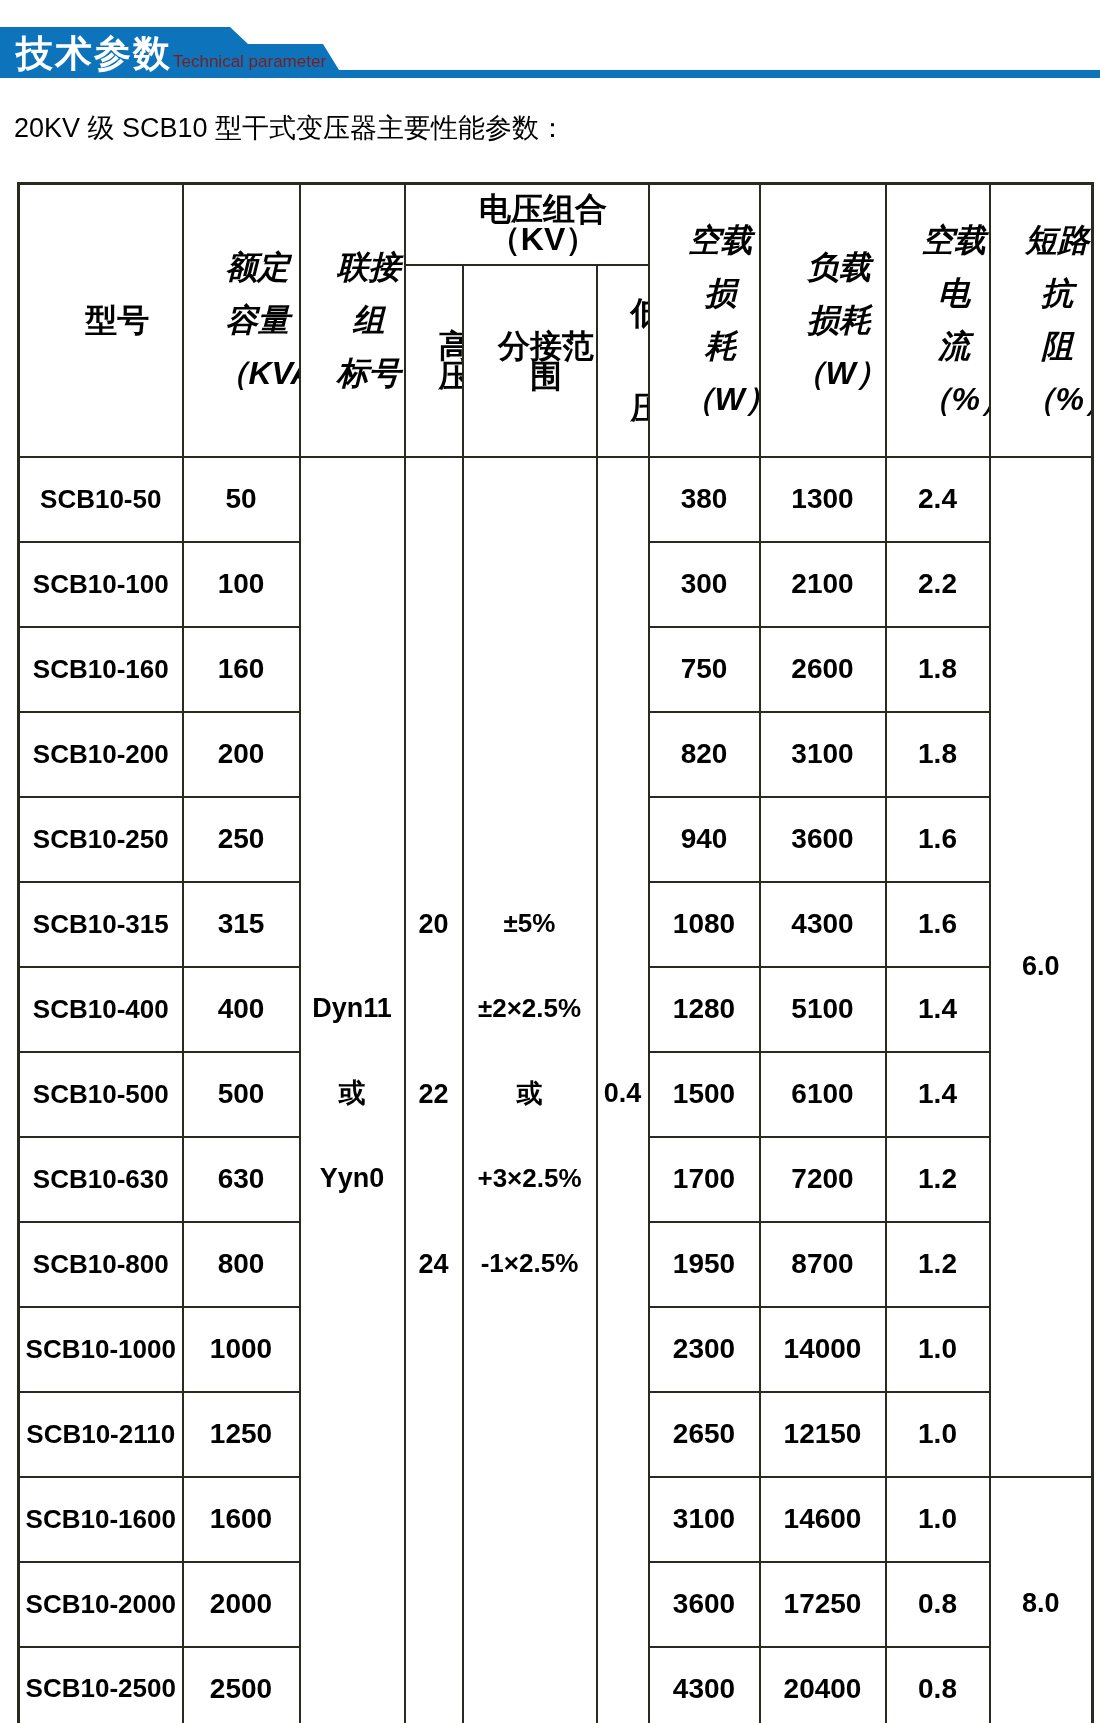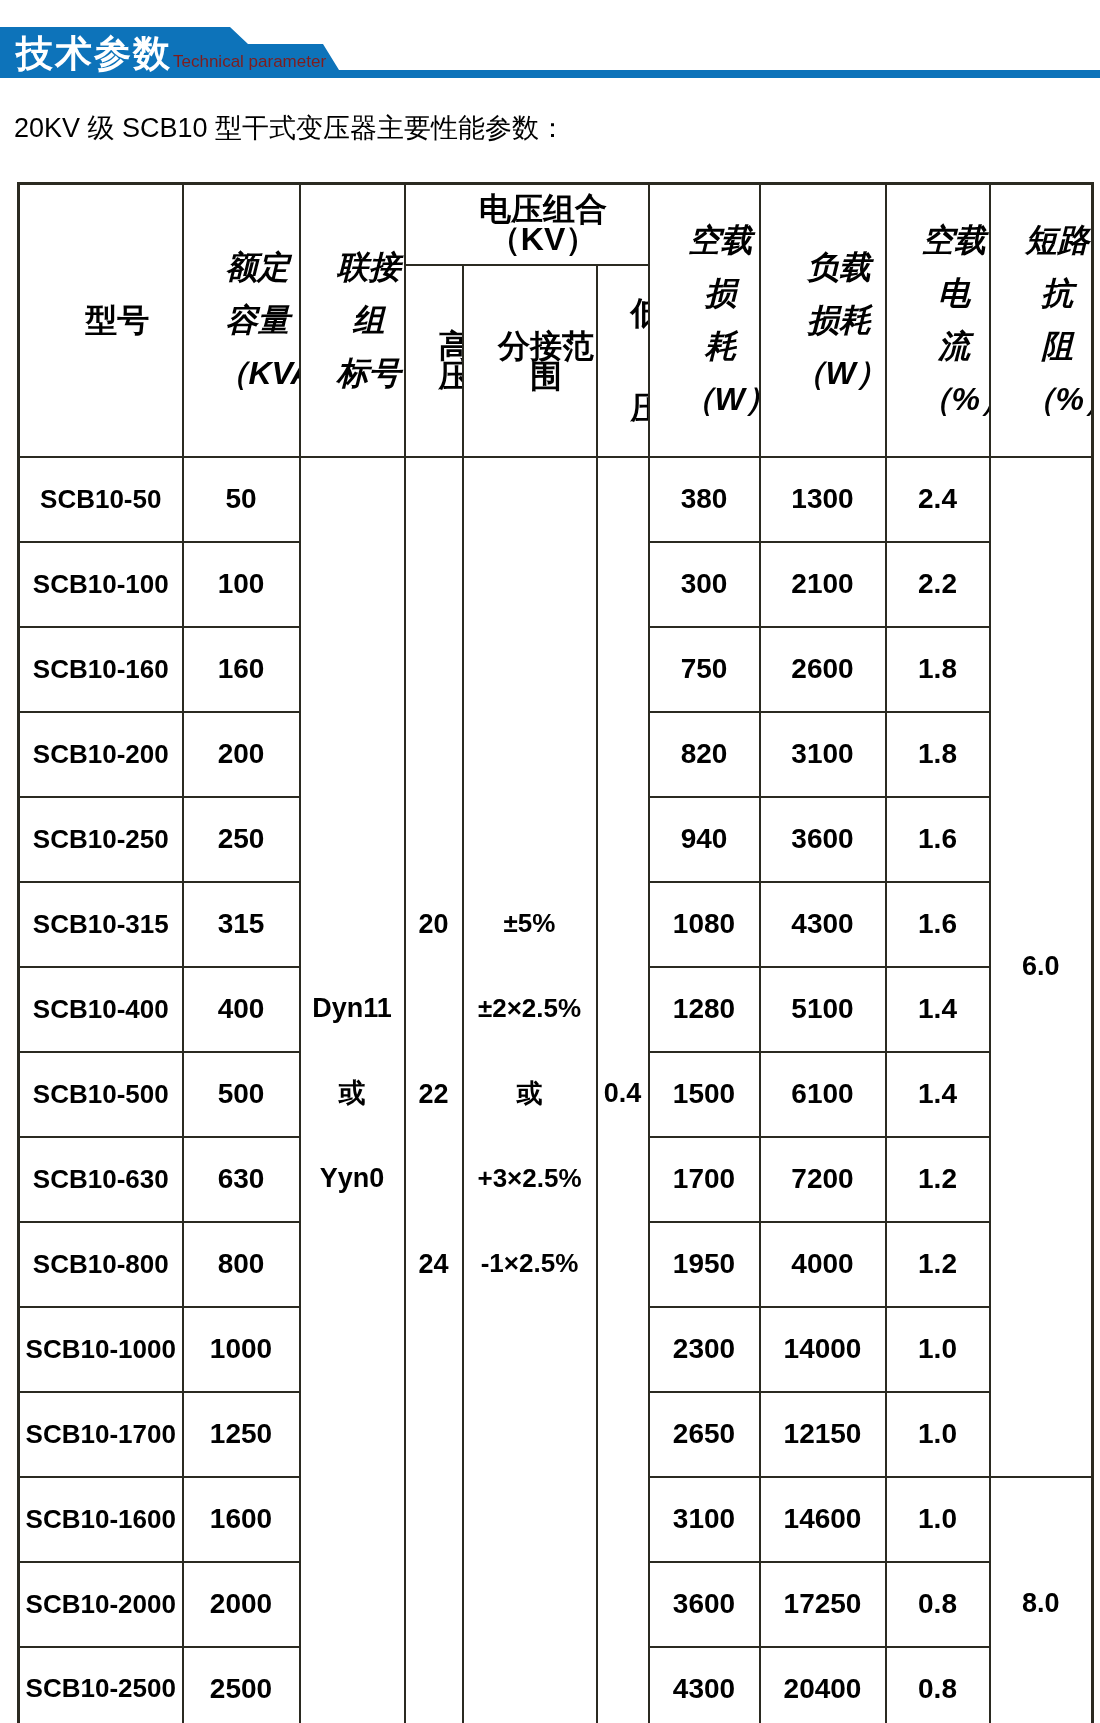"4000" td { text: 4000 -> 8700 }
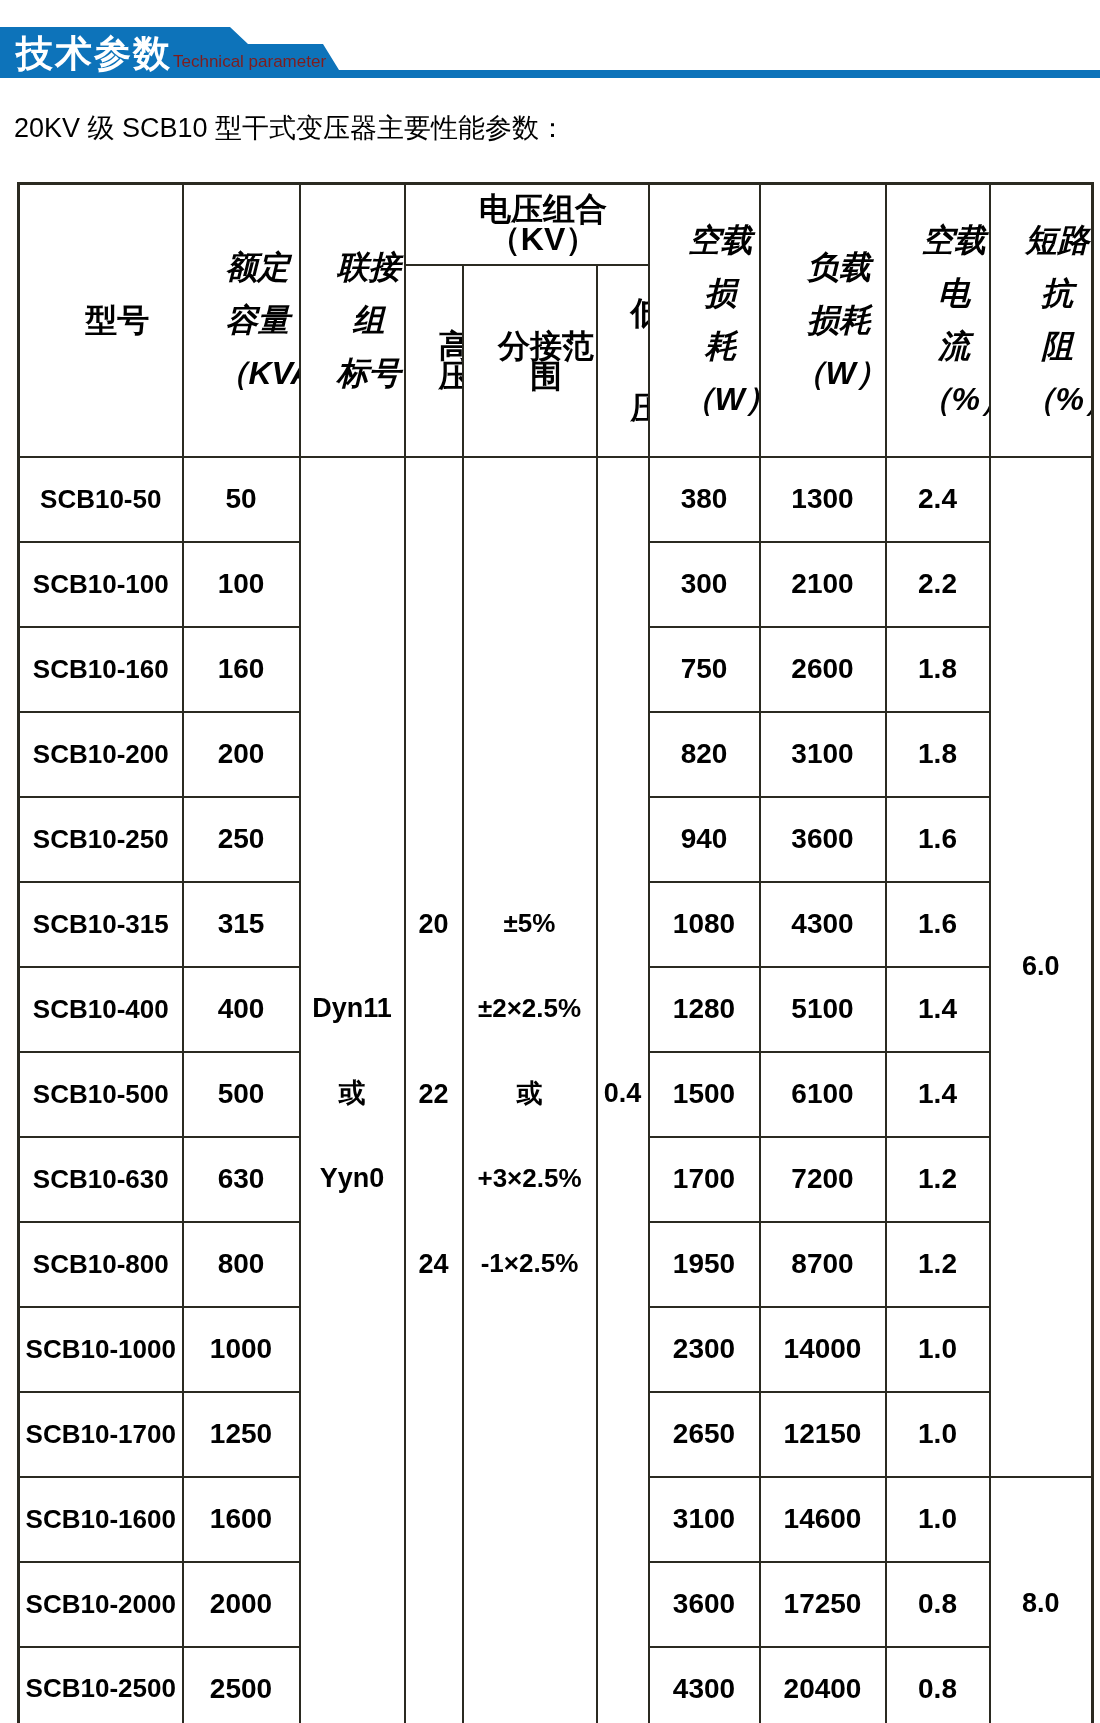"SCB10-1700" td.model { text: SCB10-1700 -> SCB10-2110 }
